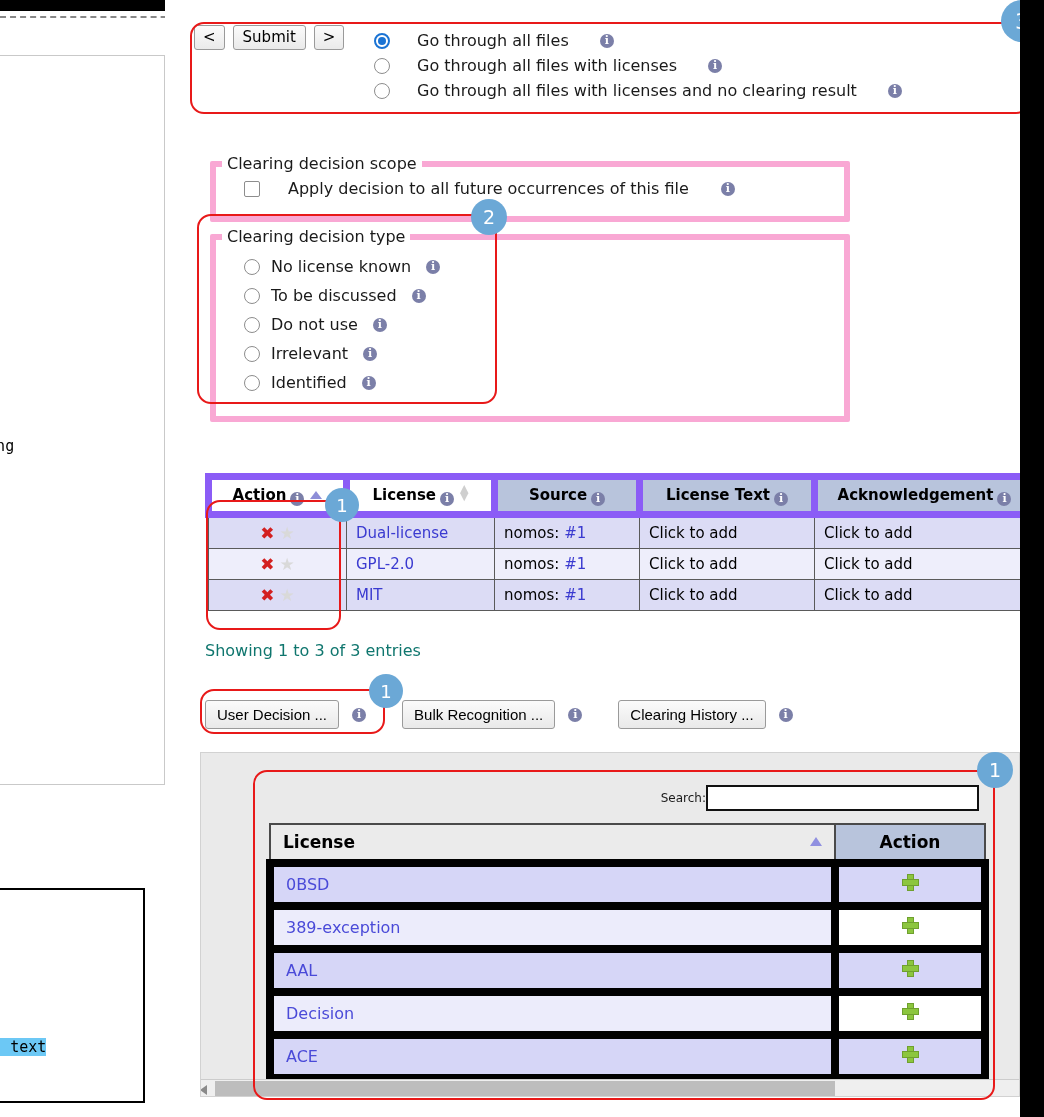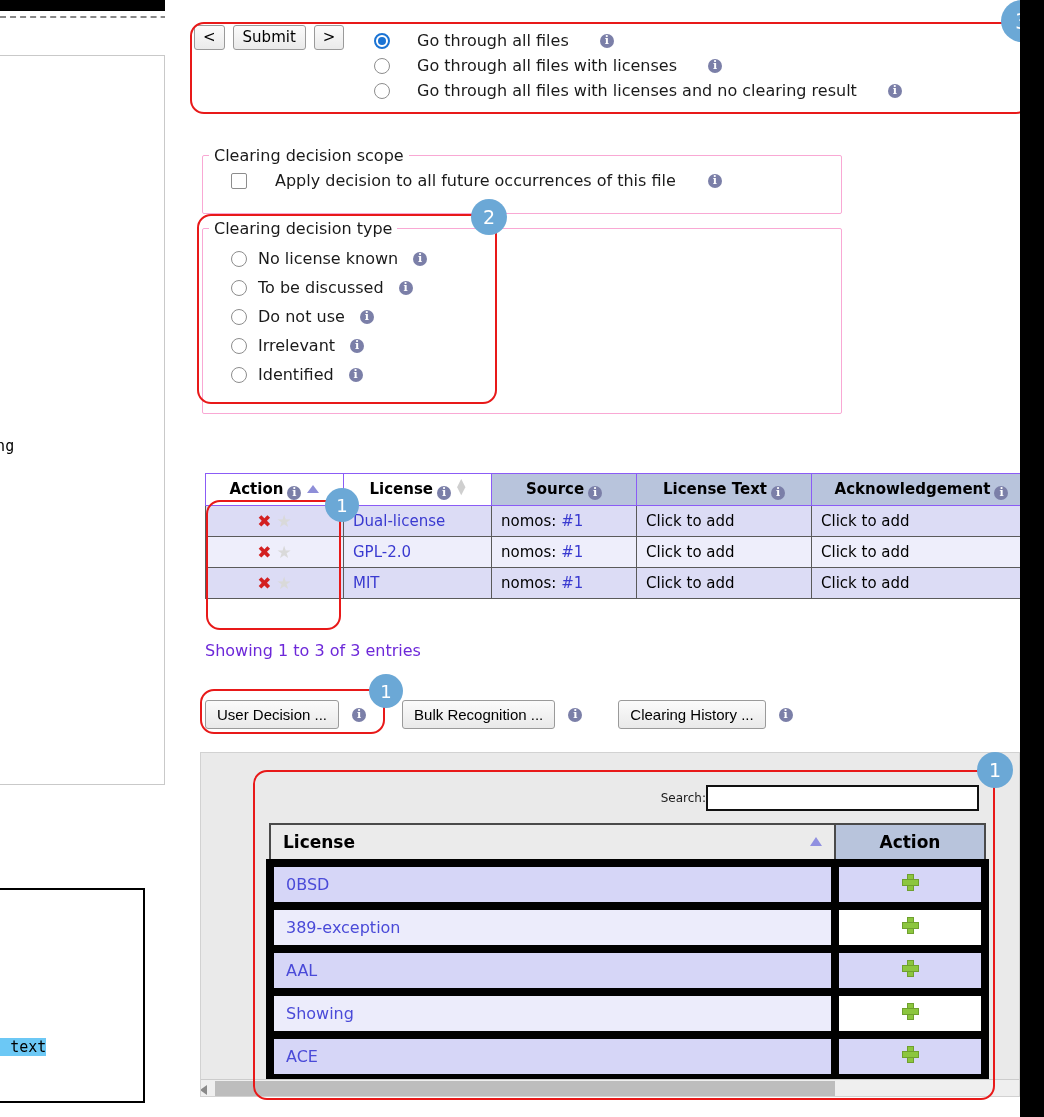"Clearing decision scope" fieldset.fs { border: 1px solid #f9a8d4 -> 6px solid #f9a8d4; margin: 8px -> 16px }
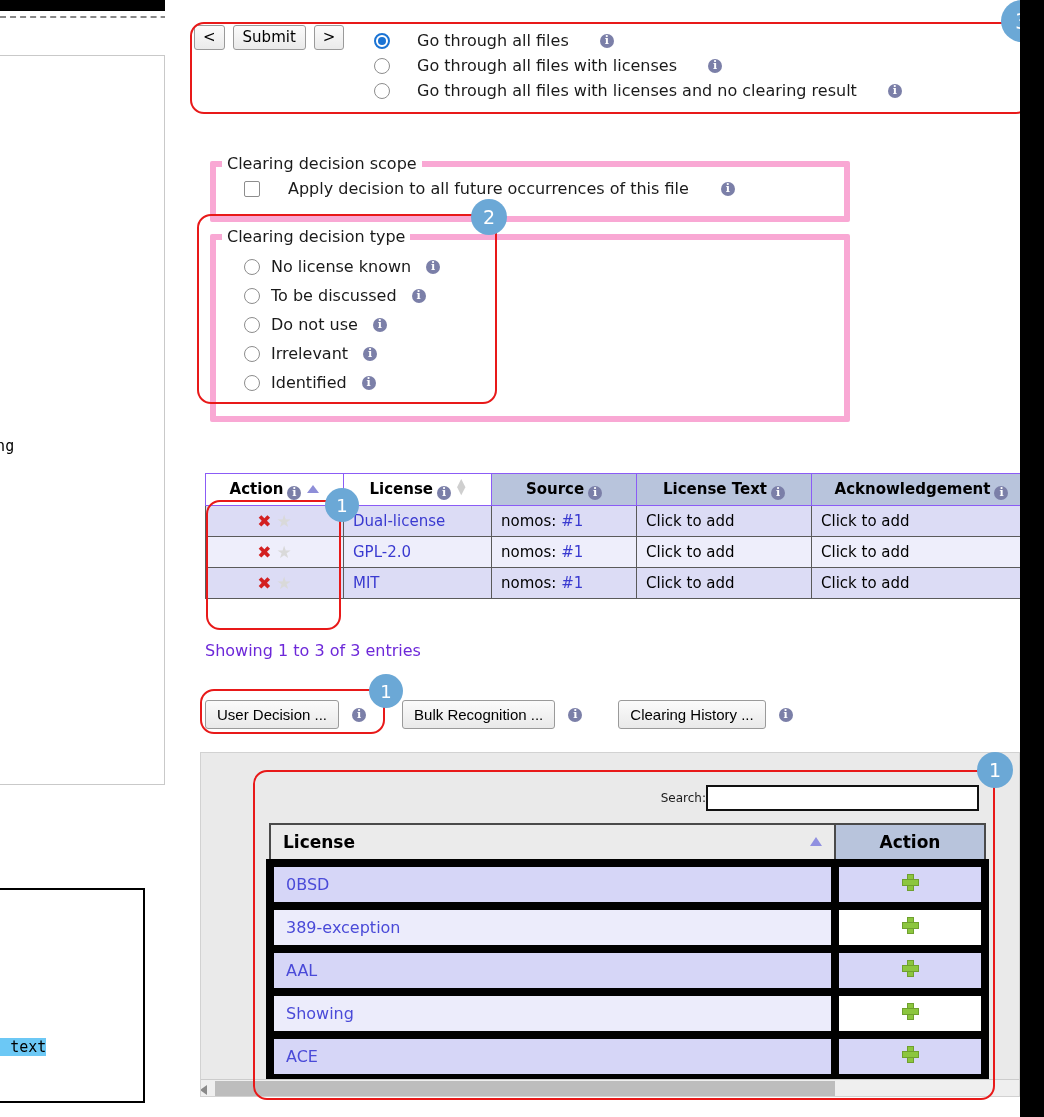"Action i" .rtable th { border: 1px solid #8b5cf6 -> 7px solid #8b5cf6 }
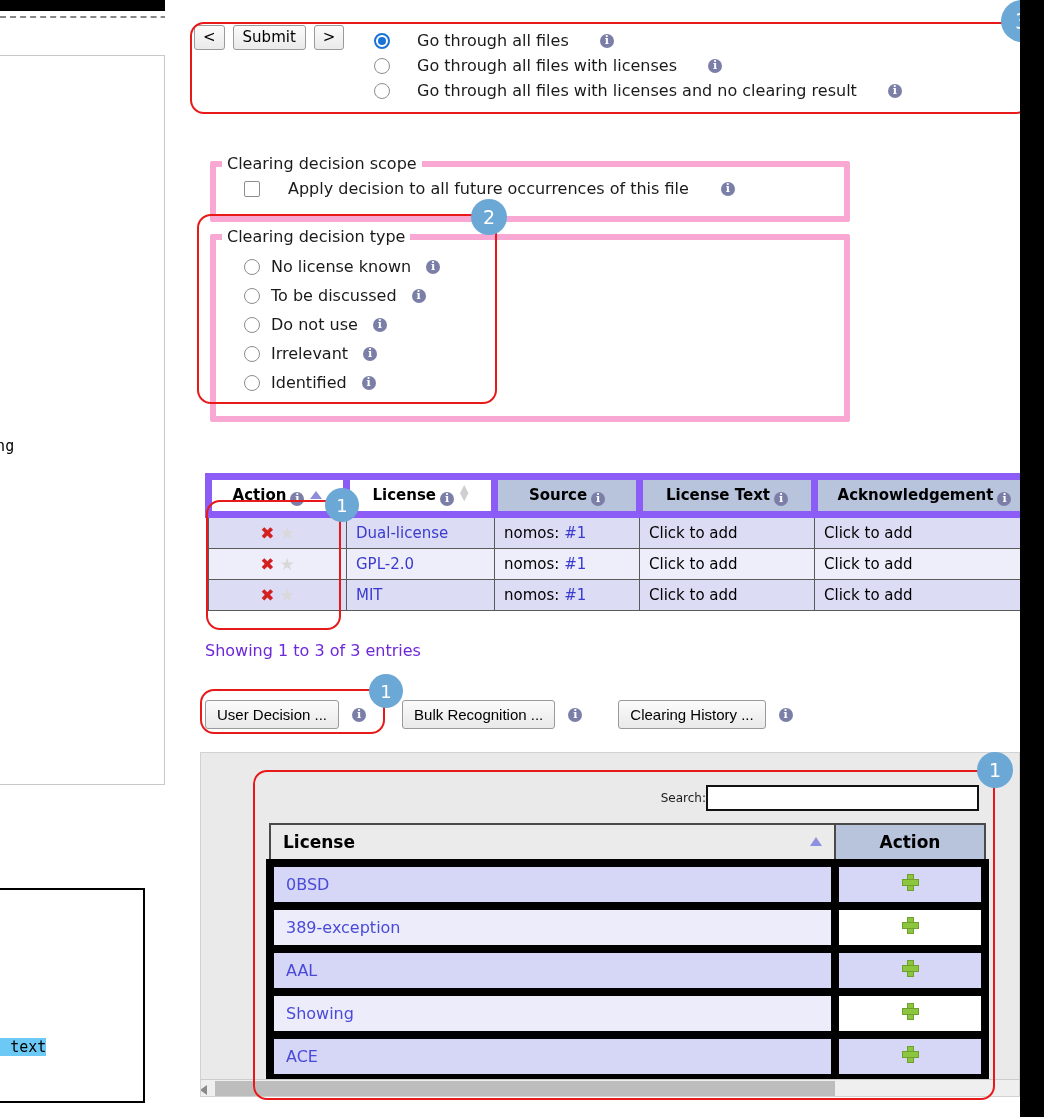"Showing 1 to 3 of" .showing { color: #6d28d9 -> #0f766e }
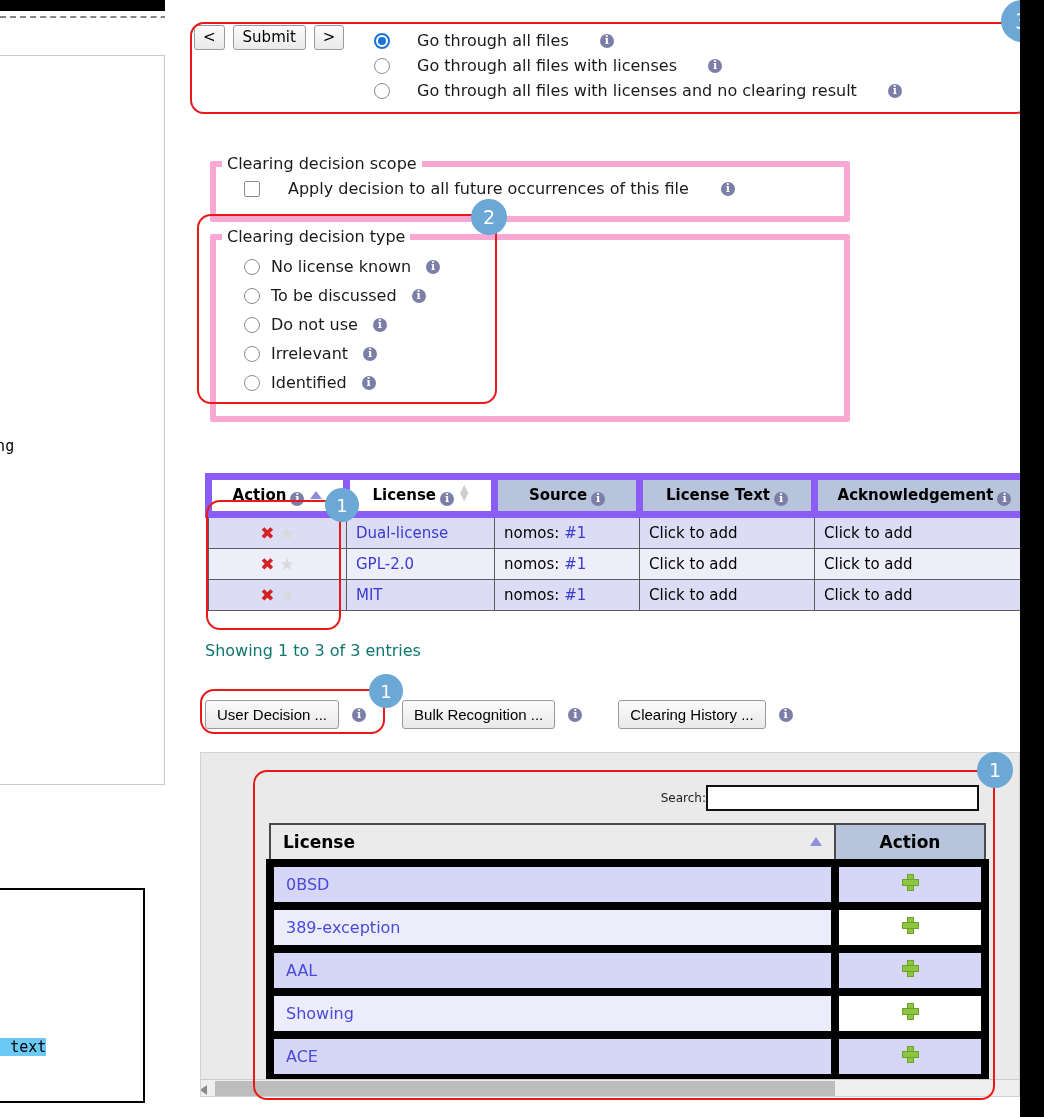"Showing" td { text: Showing -> Decision }
